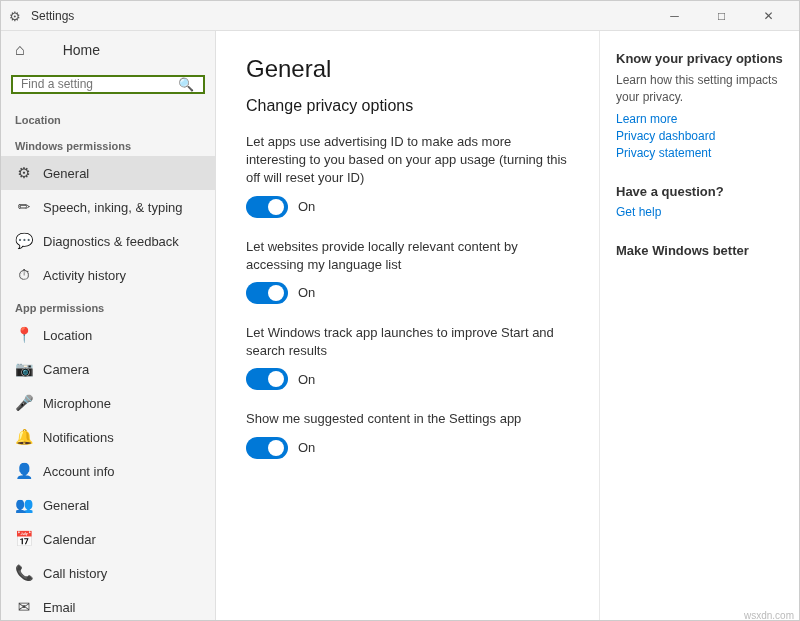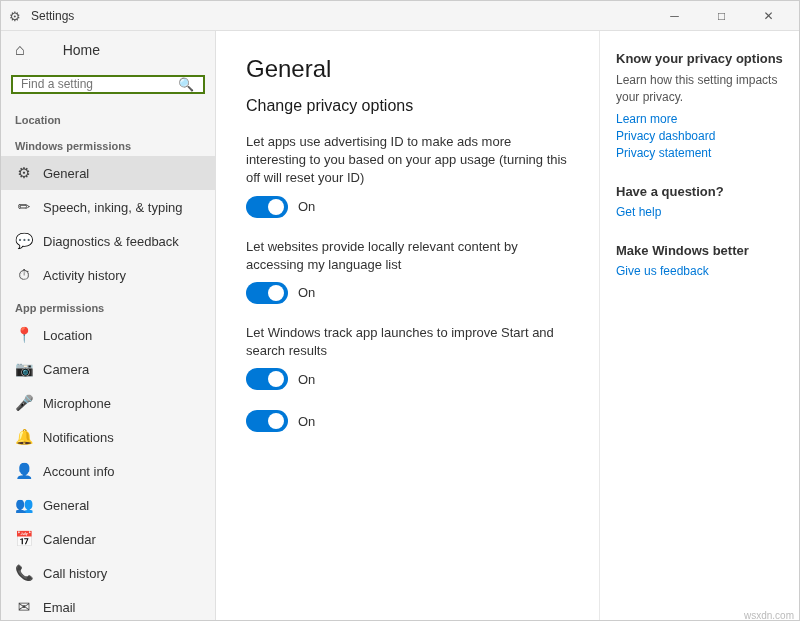"Give us feedback" a.right-link { html: <a>Give us feedback</a> -> none }
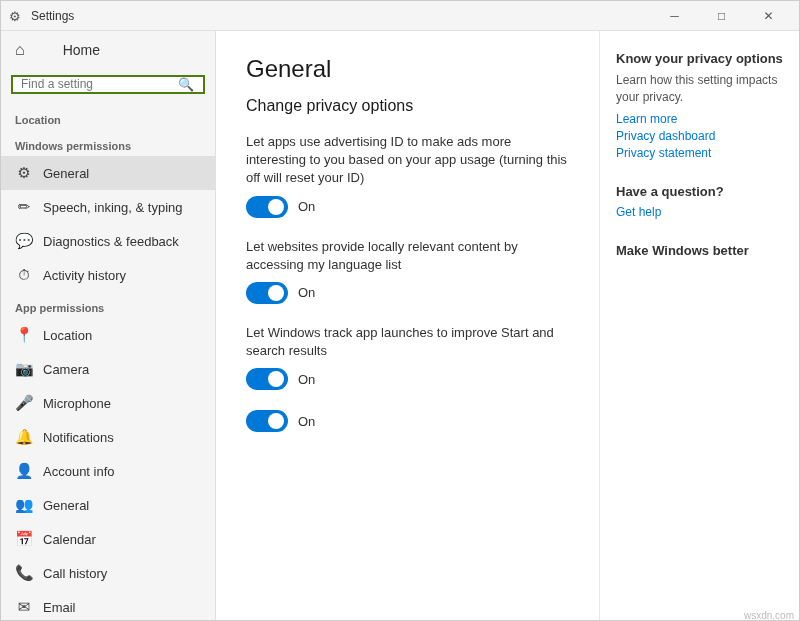"Show me suggested content in" div.setting-desc { html: none -> <div>Show me suggested content in the Settings app</div> }
